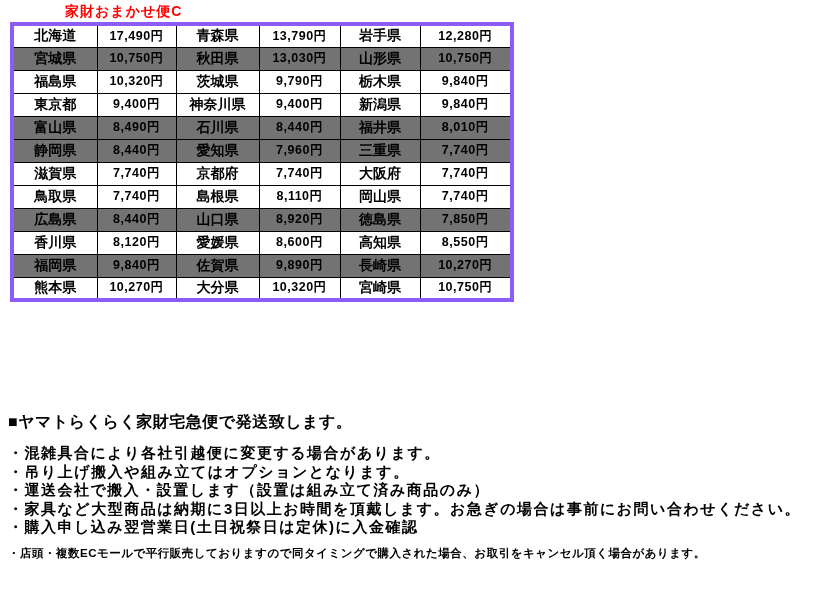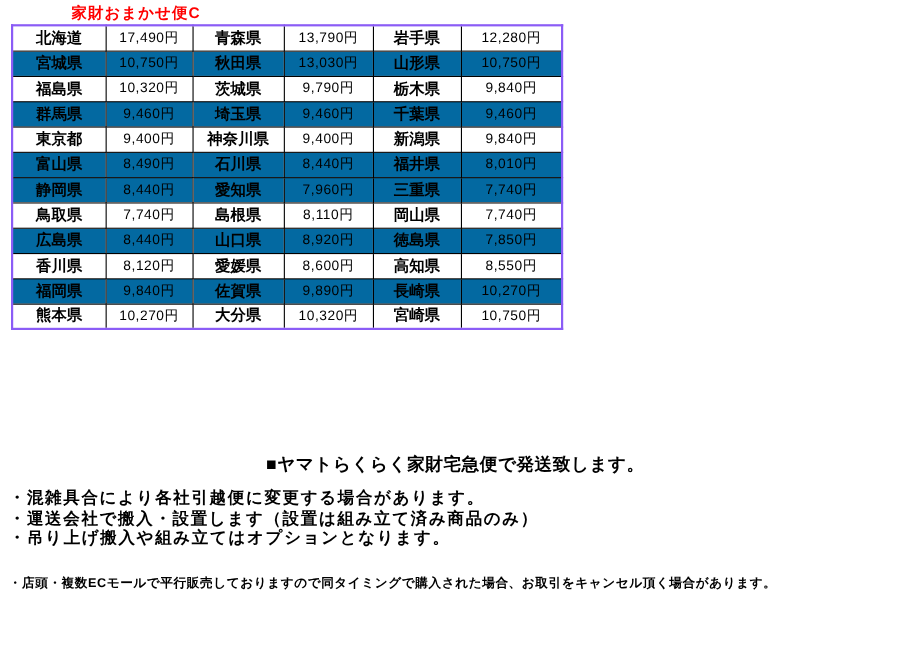"北海道" table.fee-table { border: 2px solid #8b5cf6 -> 4px solid #8b5cf6 }
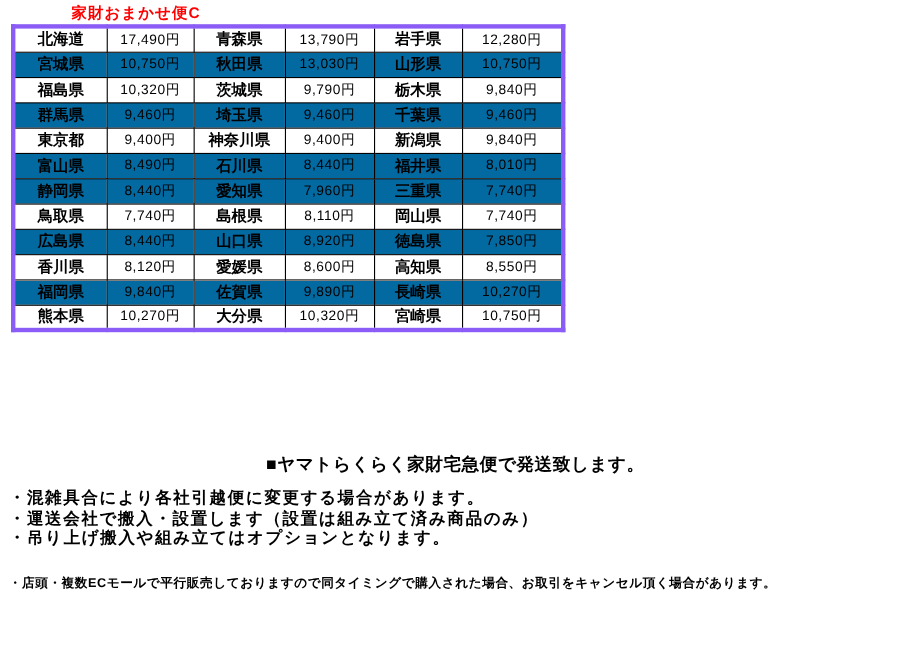"17,490円" td.price { font-weight: normal -> bold }
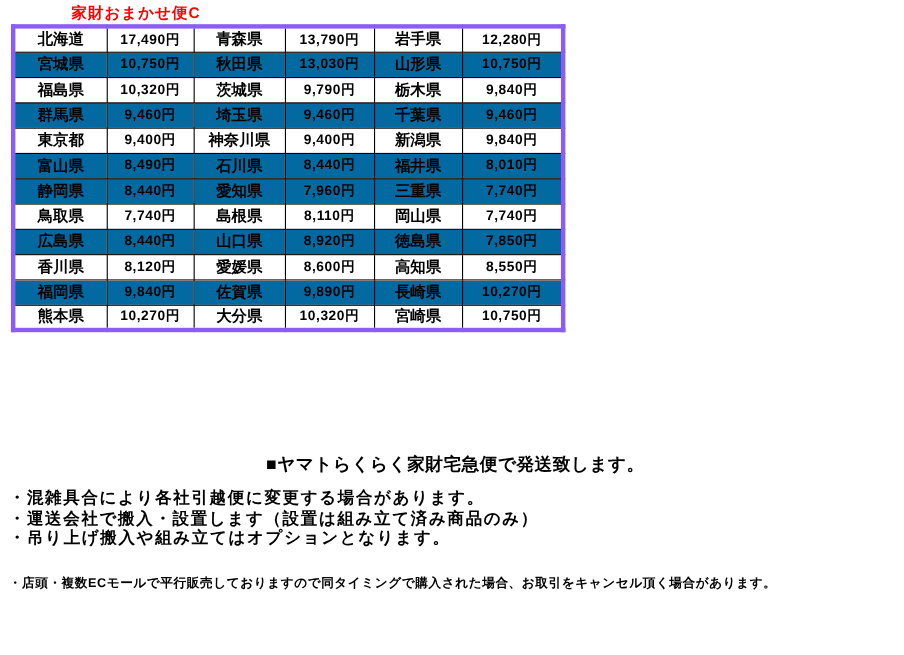"宮城県" table.fee-table tr.alt td { background: #0369a1 -> #737373 }
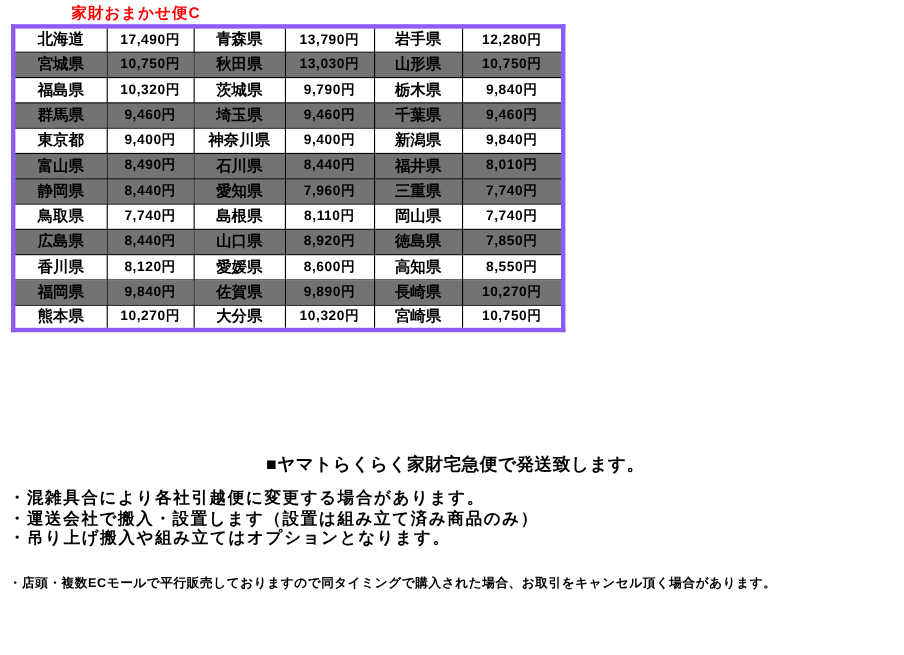"群馬県" tr.alt { html: <tr> <td>群馬県</td> <td>9,460円</td> <td>埼玉県</td> <td>9,460円</td> <td>千葉県</td> <td>9,460円</td> </tr> -> none }
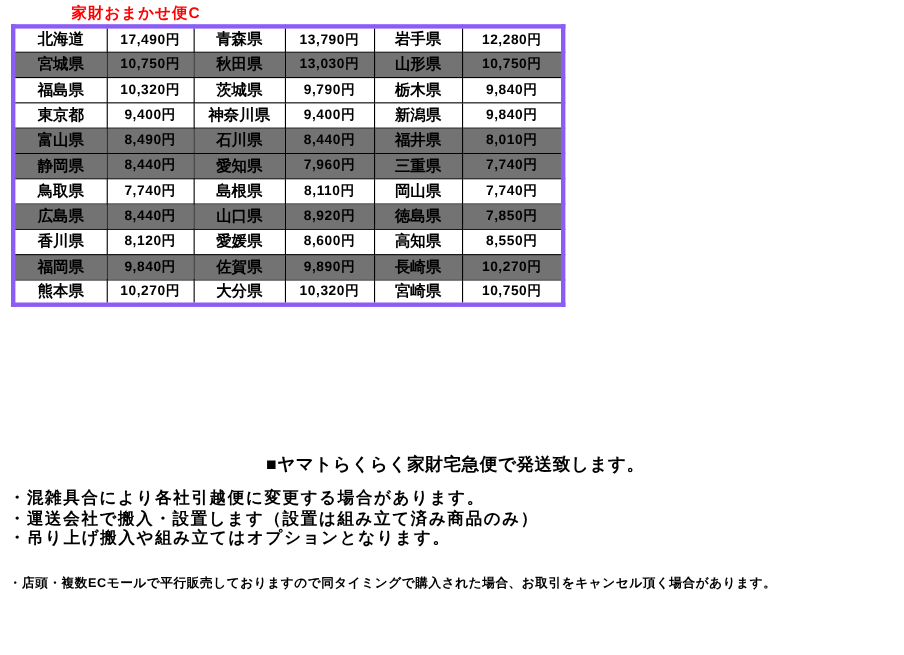"滋賀県" tr { html: none -> <tr> <td>滋賀県</td> <td>7,740円</td> <td>京都府</td> <td>7,740円</td> <td>大阪府</td> <td>7,740円</td> </tr> }
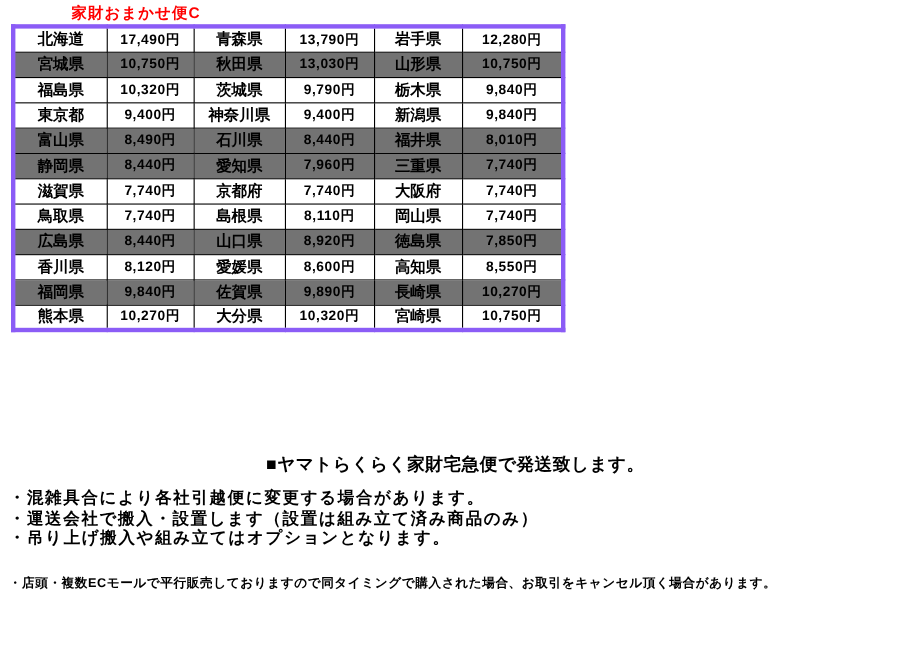"■ヤマトらくらく家財宅急便で発送致します。" .notes-heading { text-align: center -> none }
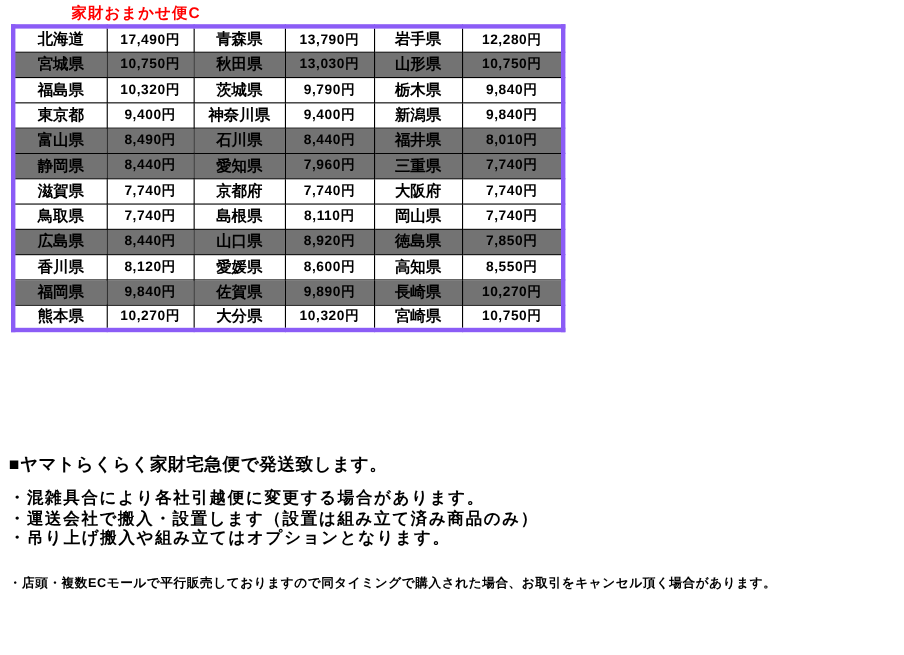"・運送会社で搬入・設置します（設置は組み立て済み商品のみ）" li { order: before "・吊り上げ搬入や組み立てはオプションとなります。" -> after "・吊り上げ搬入や組み立てはオプションとなります。" }
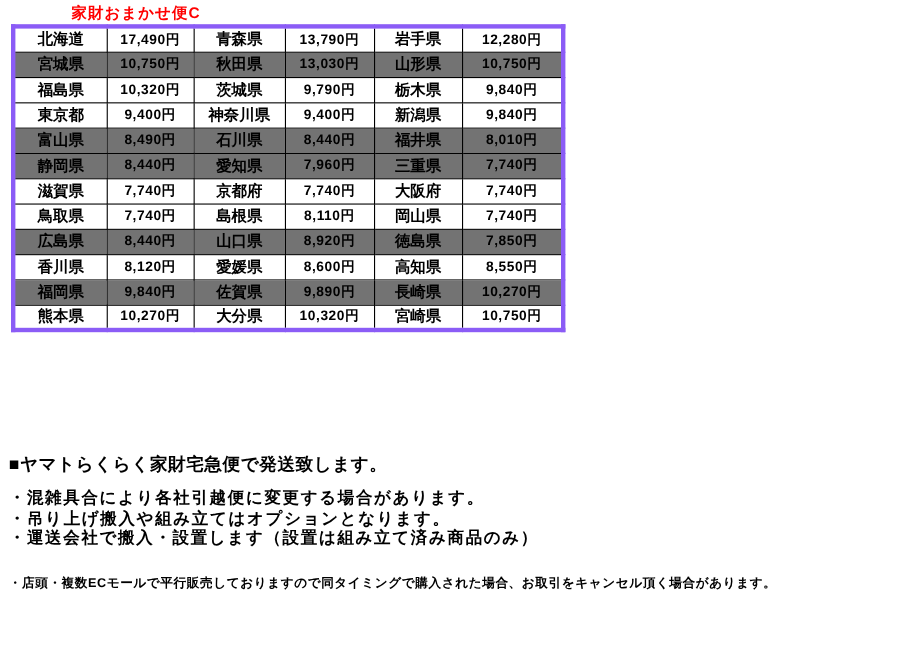"・家具など大型商品は納期に3日以上お時間を頂戴します。お急ぎの場合は事前にお問い" li { html: none -> <li>・家具など大型商品は納期に3日以上お時間を頂戴します。お急ぎの場合は事前にお問い合わせください。</li> }
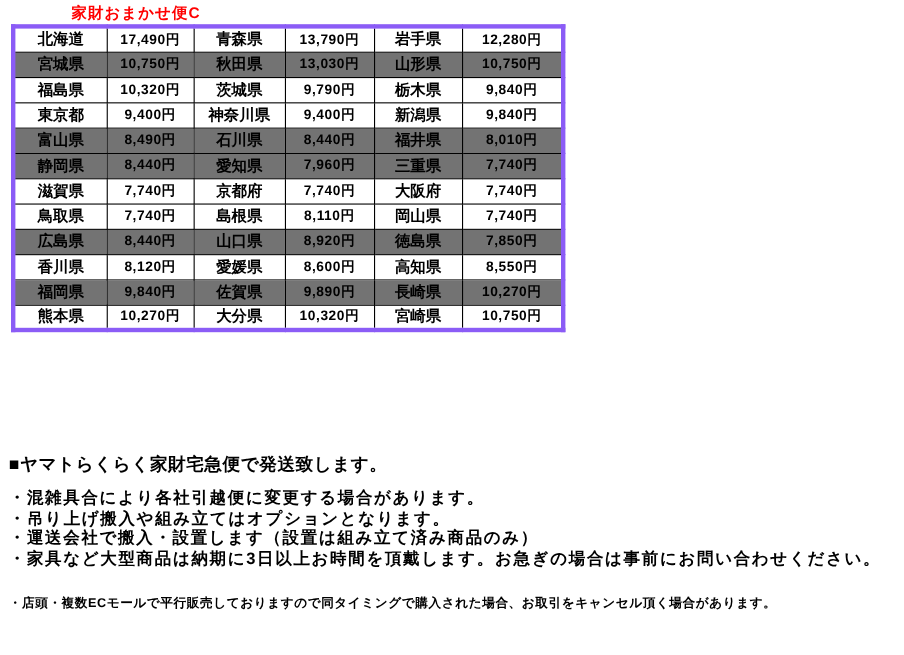"・購入申し込み翌営業日(土日祝祭日は定休)に入金確認" li { html: none -> <li>・購入申し込み翌営業日(土日祝祭日は定休)に入金確認</li> }
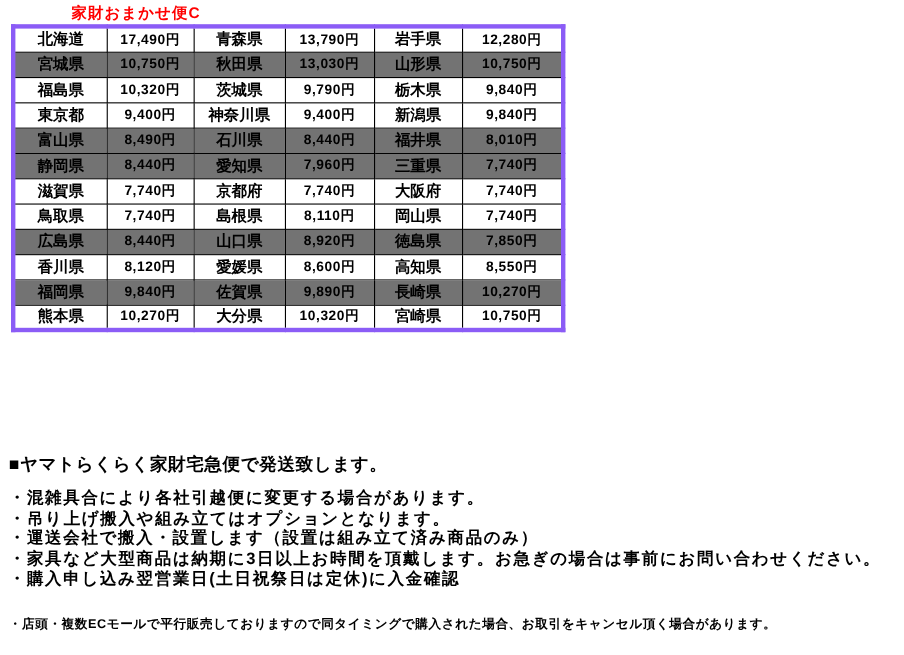"・店頭・複数ECモールで平行販売しておりますので同タイミングで購入された場合、お" .notes-footnote { margin-top: 23px -> 9px }
